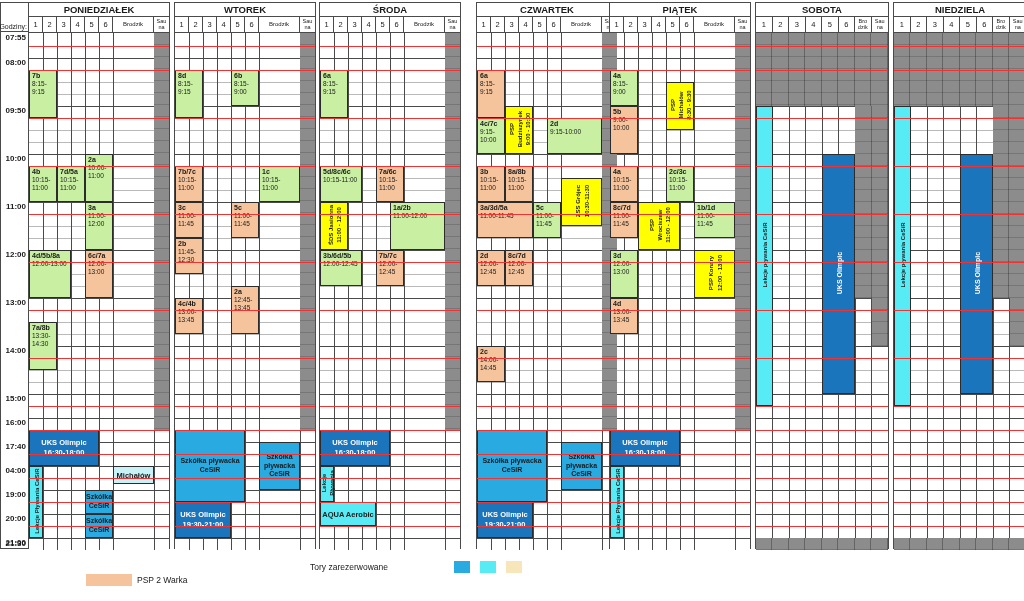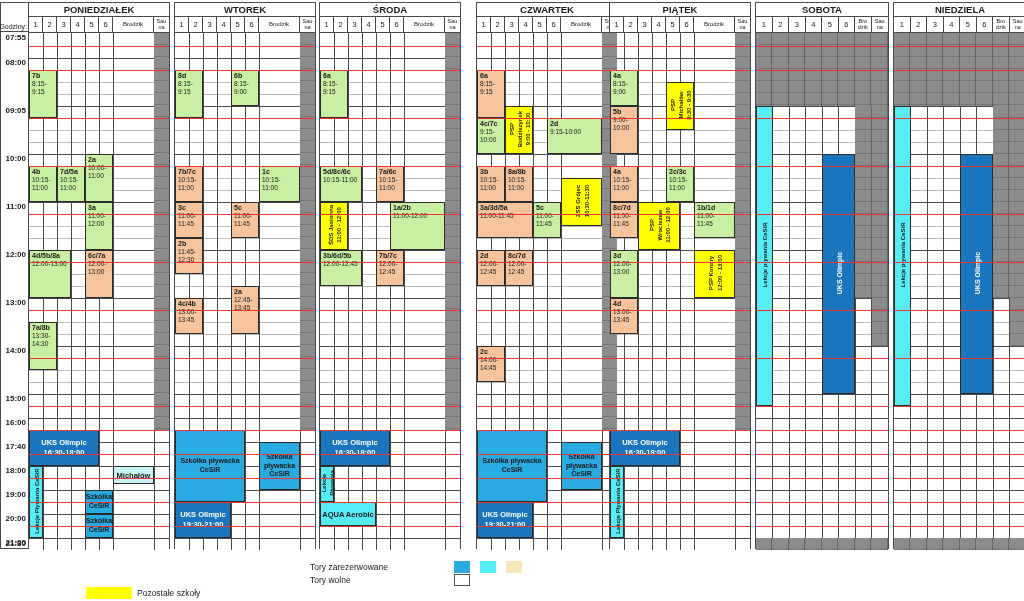"09:05" div.tick { text: 09:05 -> 09:50 }
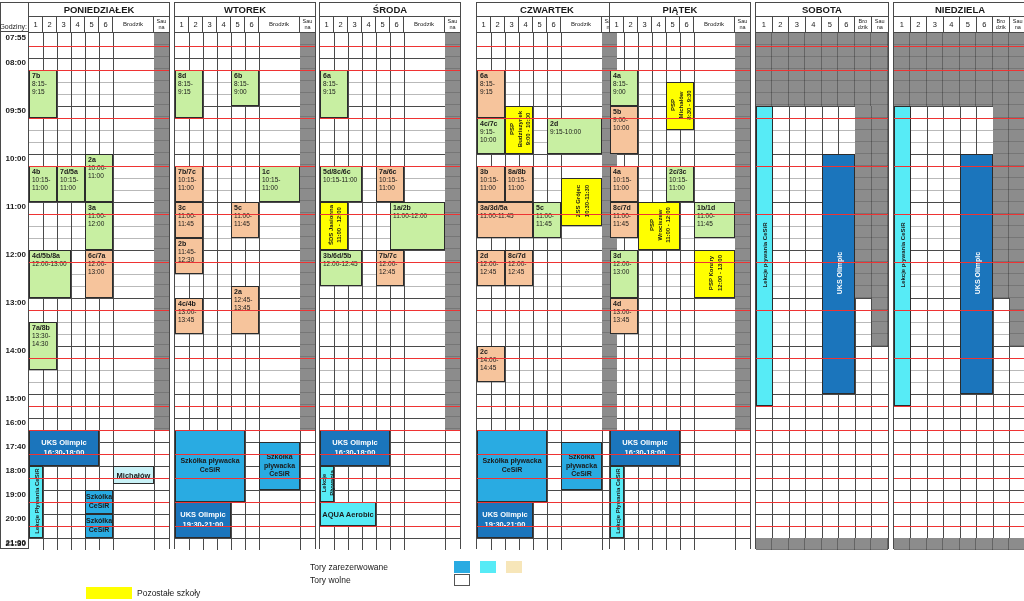"18:00" div.tick { text: 18:00 -> 04:00 }
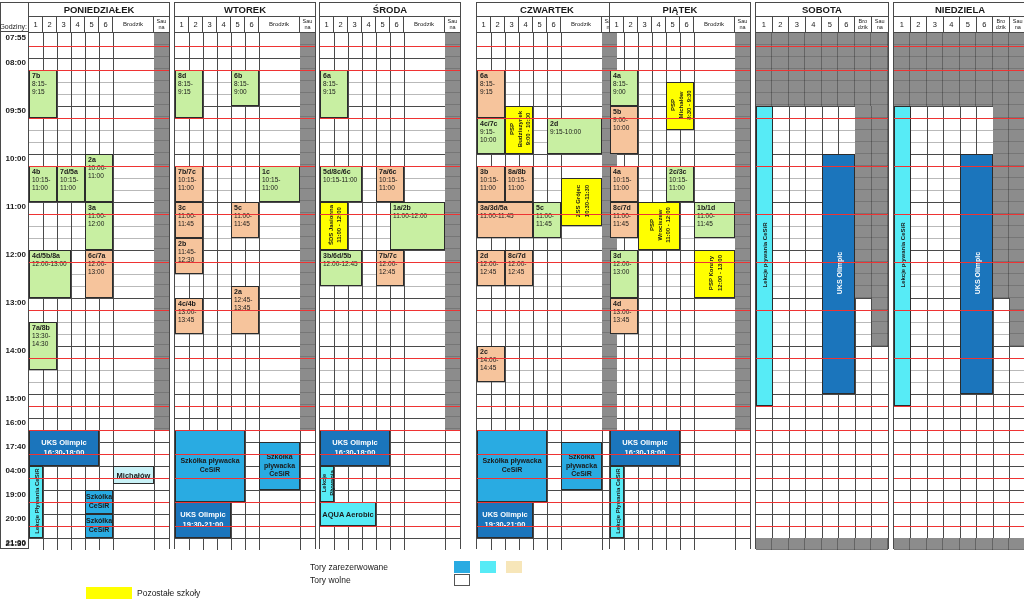"PSP 2 Warka" div.lrow { html: none -> <div> <span></span> <span>PSP 2 Warka</span> </div> }
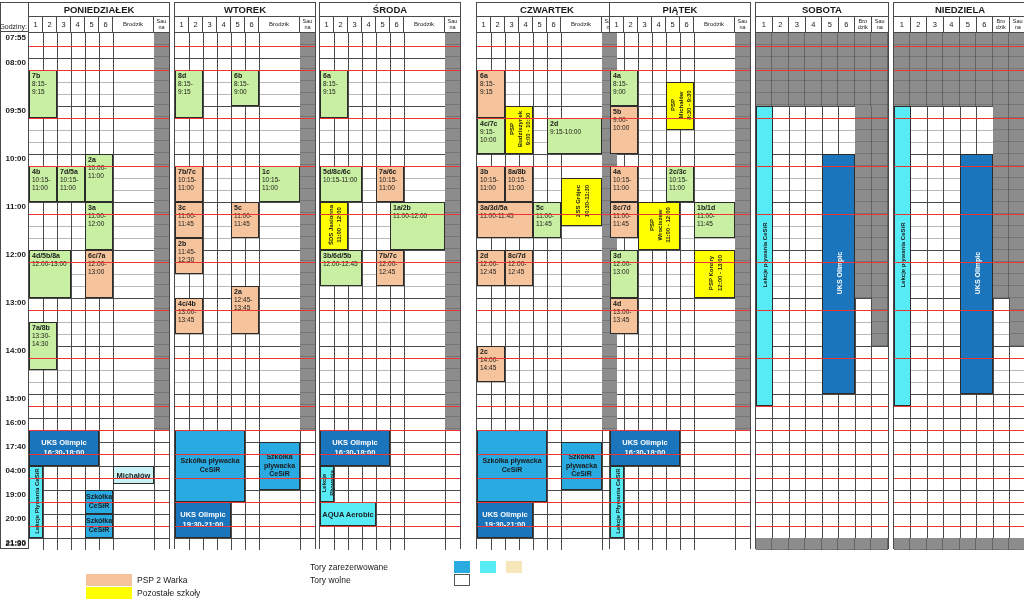"Tory wolne" div.lrow { html: <div> <span>Tory wolne</span> <span></span> </div> -> none }
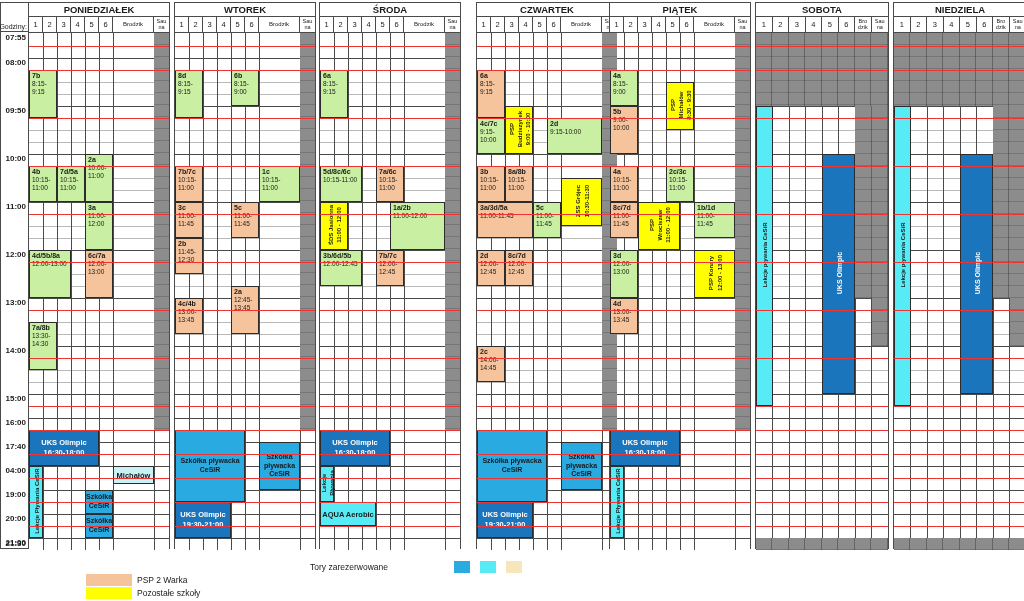"Pozostałe szkoły" div.lrow { html: <div> <span></span> <span>Pozostałe szkoły</span> </div> -> none }
